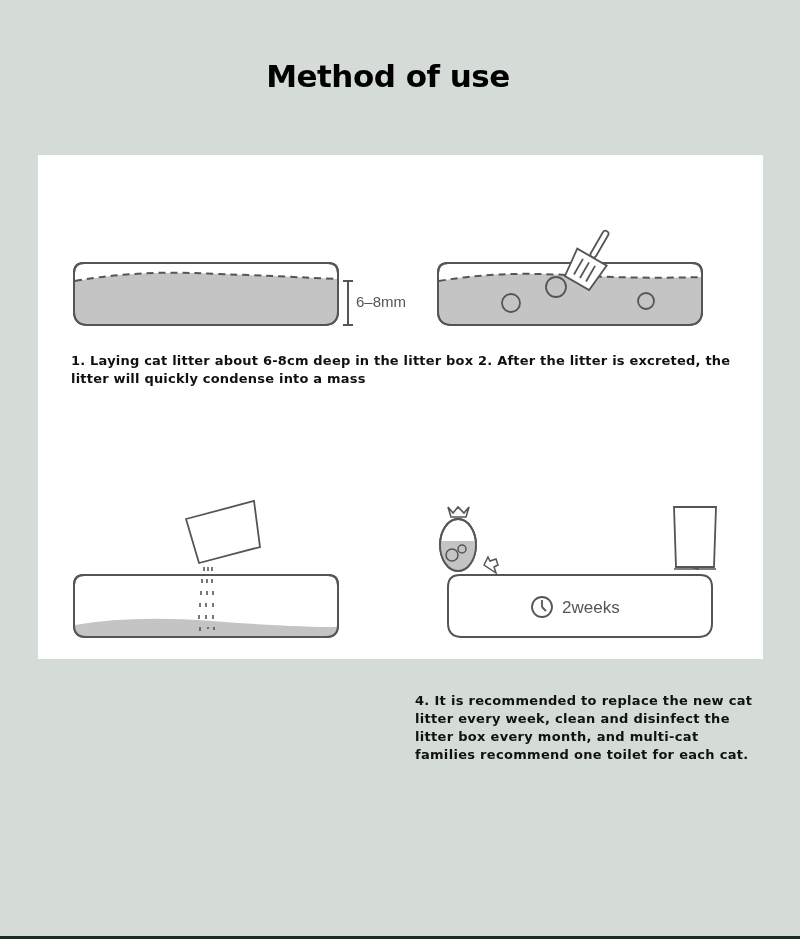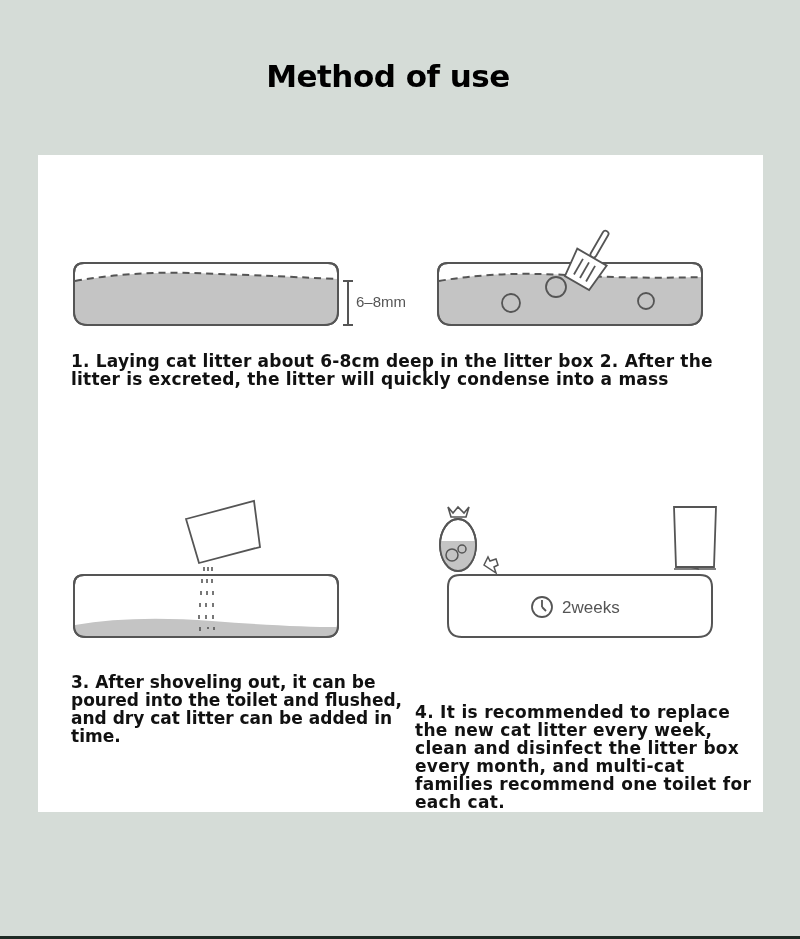"6–8mm" .card { height: 657px -> 504px }
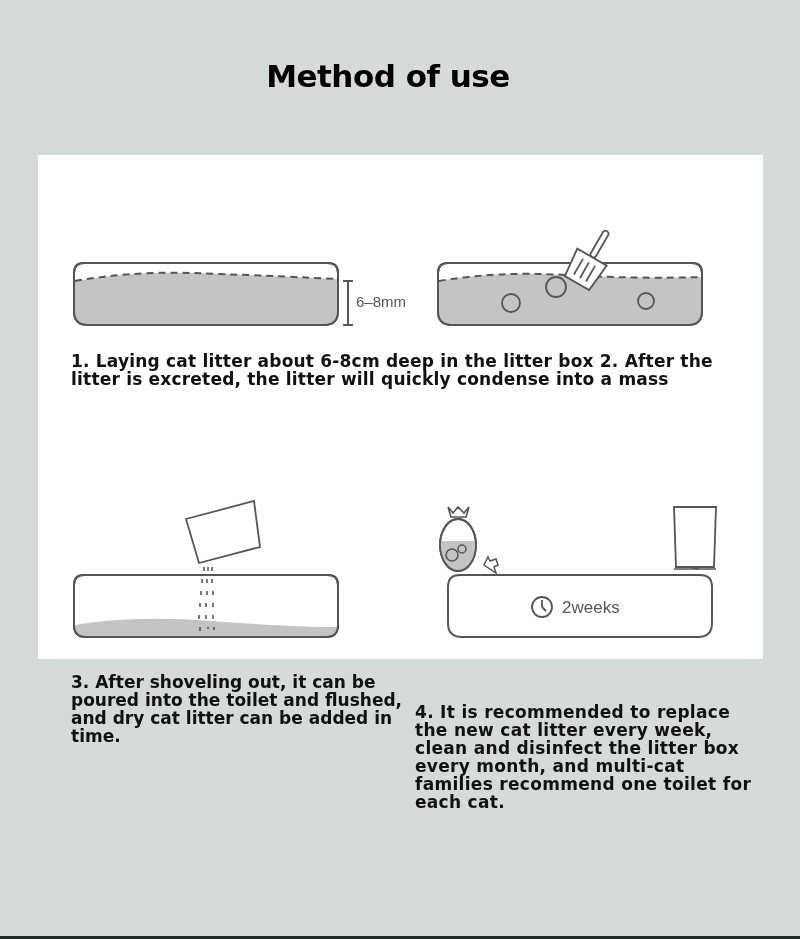"1. Laying cat litter about" .caption { font-size: 17px -> 13px }
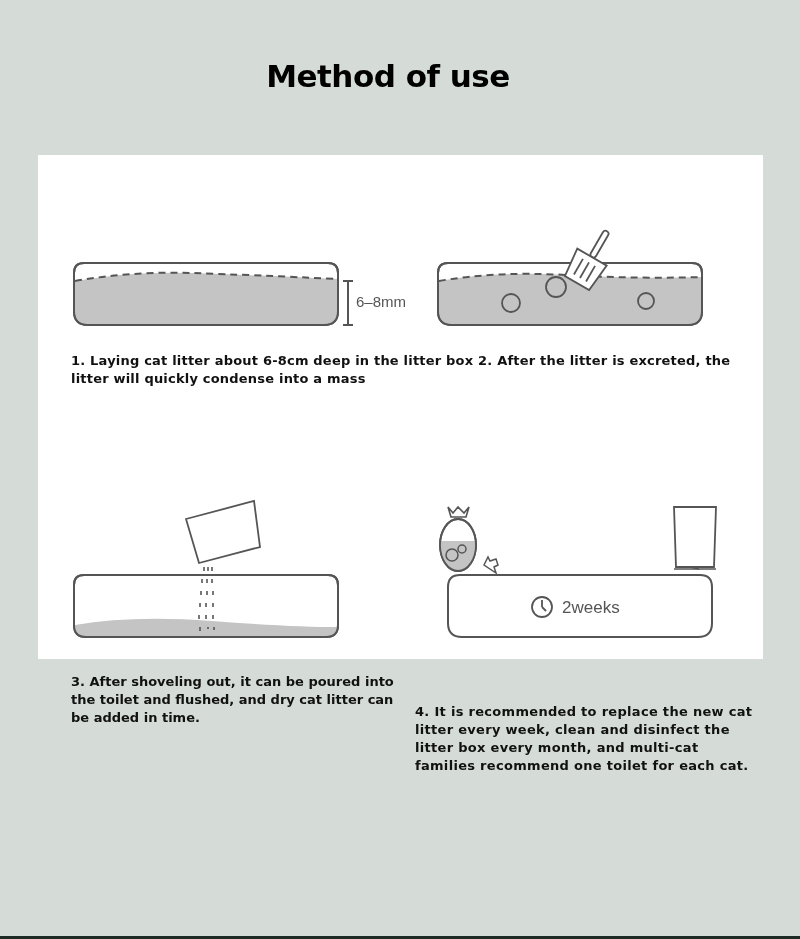"3. After shoveling out, it" div.caption { html: <div>3. After shoveling out, it can be poured into the toilet and flushed, and dry cat litter can be added in time.</div> -> none }
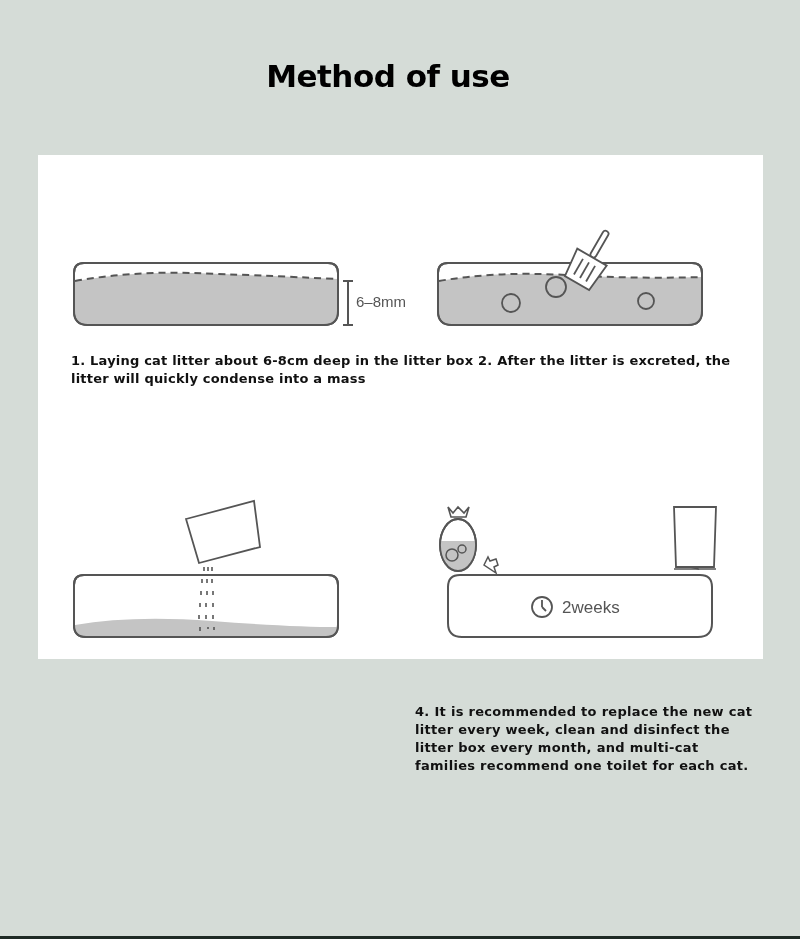"4. It is recommended to" div.caption { top: 548px -> 537px }
